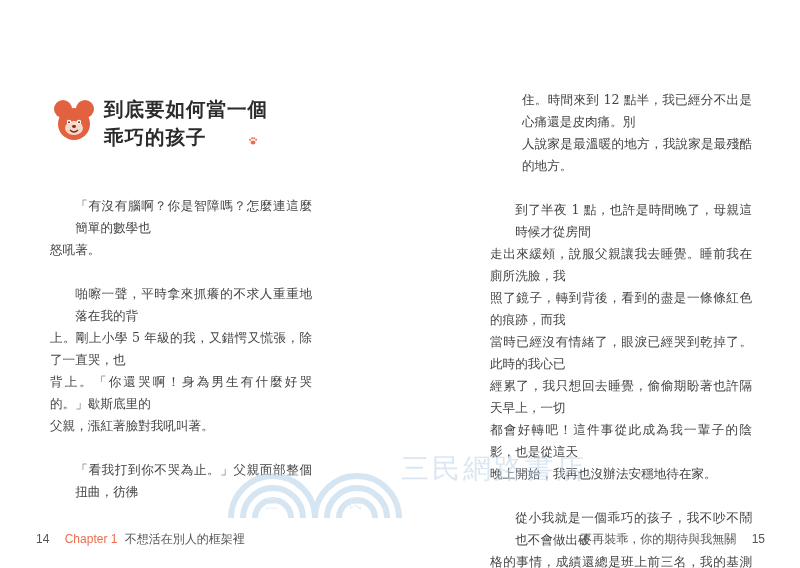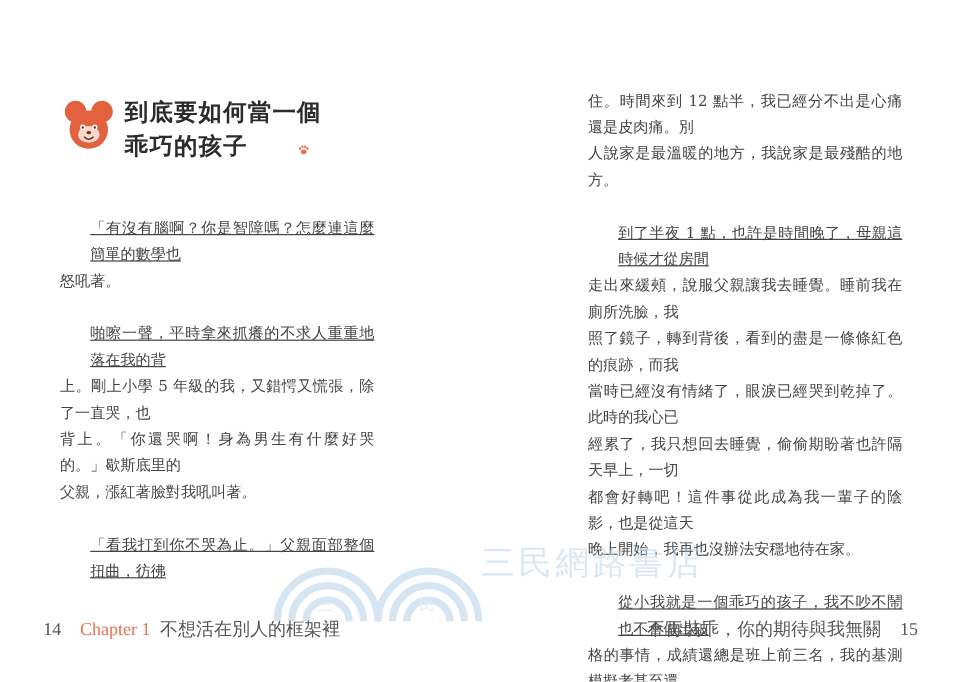"到底要如何當一個" .page { top: 0 -> 16px }
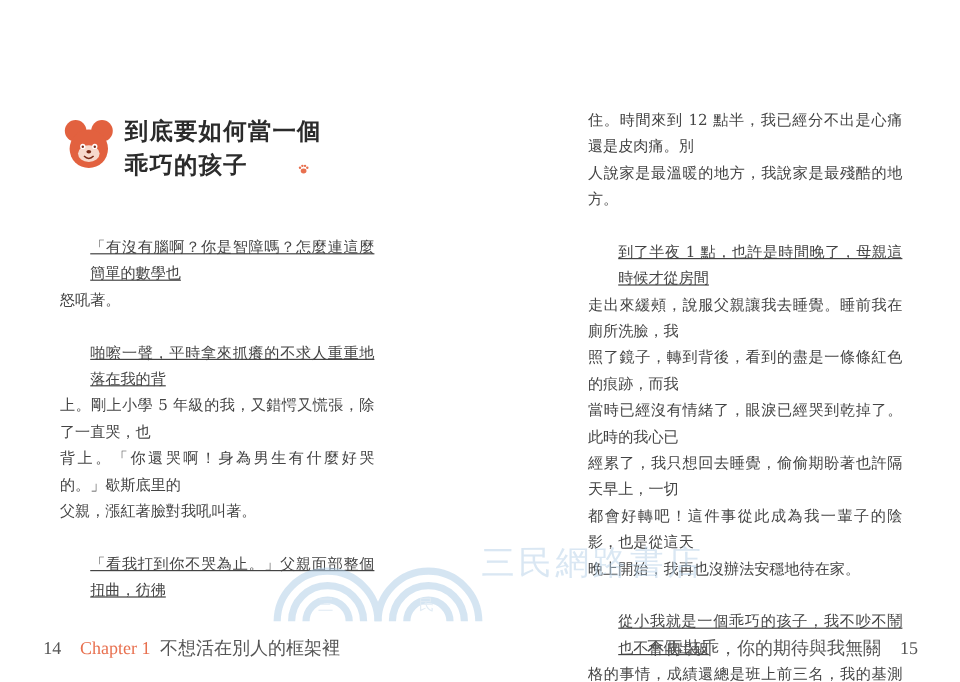"住。時間來到 12 點半，我已經分不出是心痛還是皮肉痛。別" .para.cont { margin-left: none -> 32px }
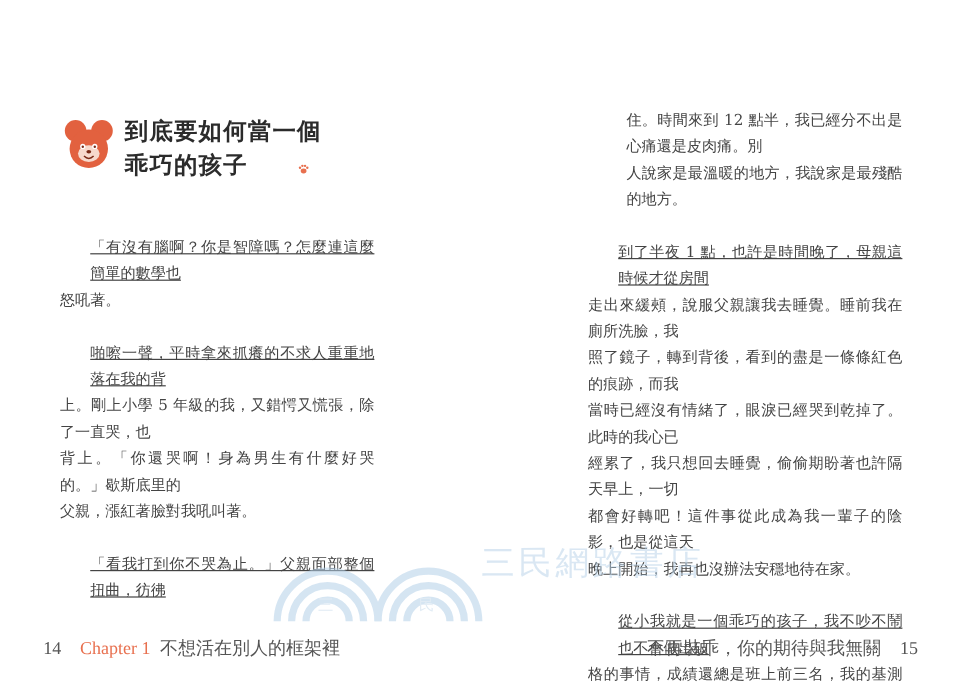"「有沒有腦啊？你是智障嗎？怎麼連這麼簡單的數學也" .line.first { text-decoration: underline -> none }
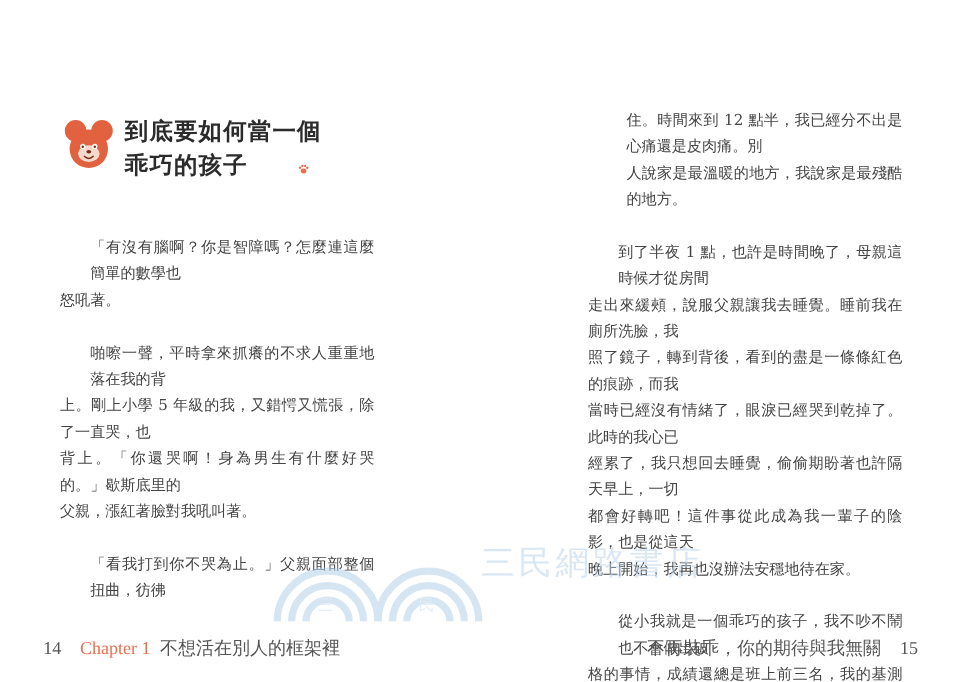"14 Chapter 1 不想活在別人的框架裡" .folio { font-family: Liberation Serif, serif -> Liberation Sans, sans-serif; font-size: 15px -> 12px }
